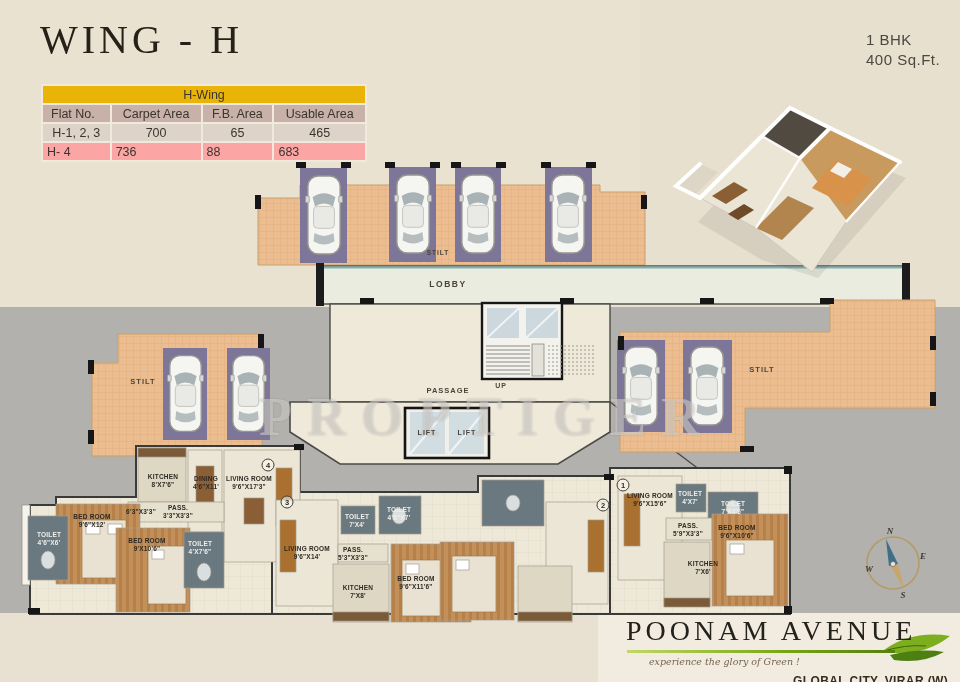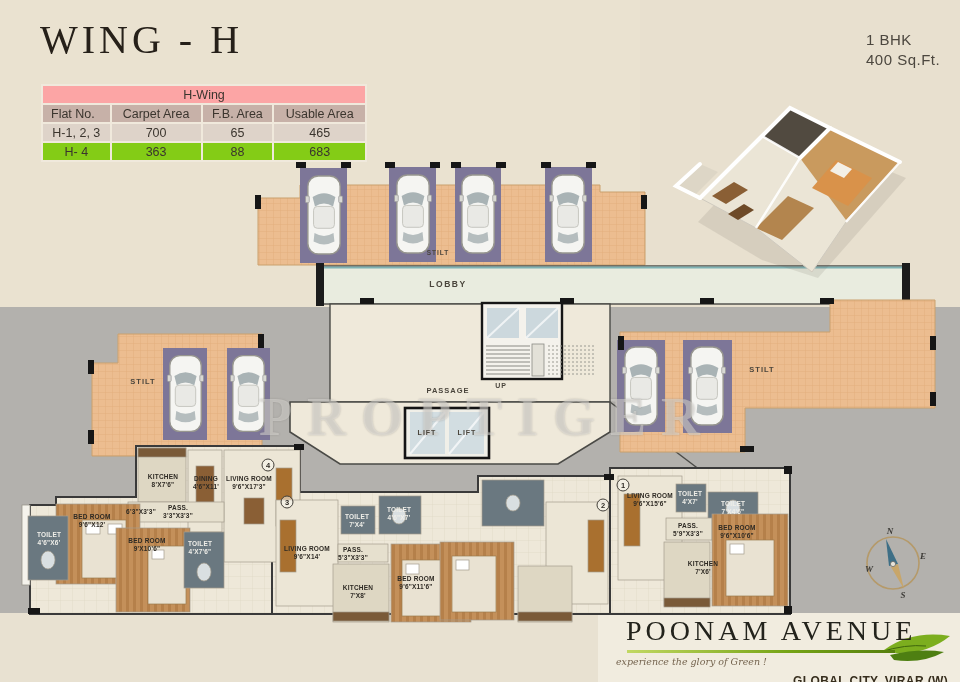"H-Wing" #area-table .cap { background: #fca5a5 -> #eab308 }
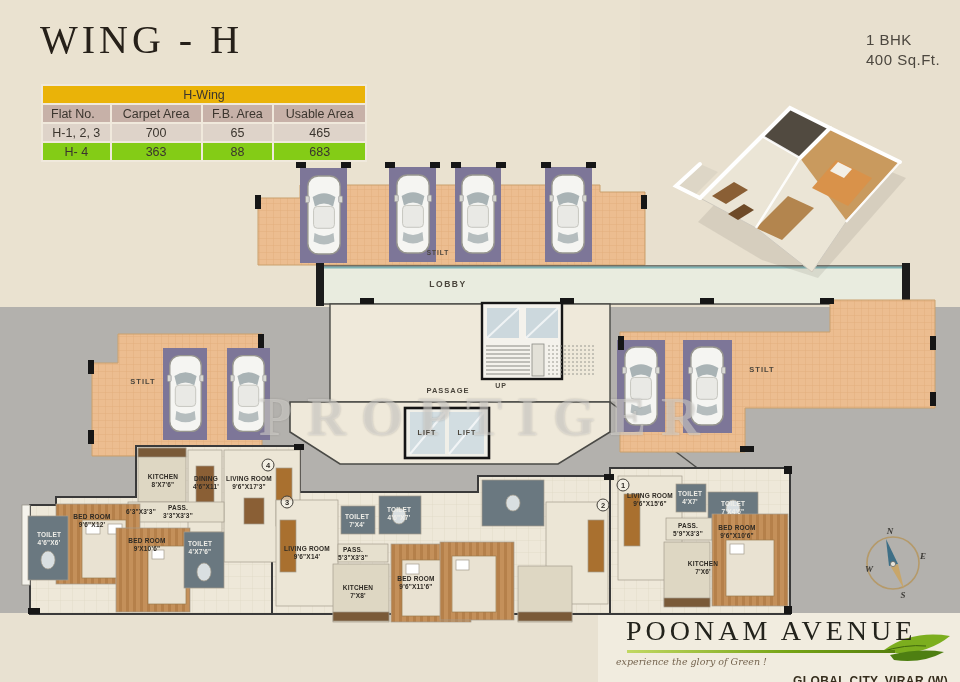"H- 4" #area-table .r2 td { background: #84cc16 -> #fca5a5; text-align: center -> left }
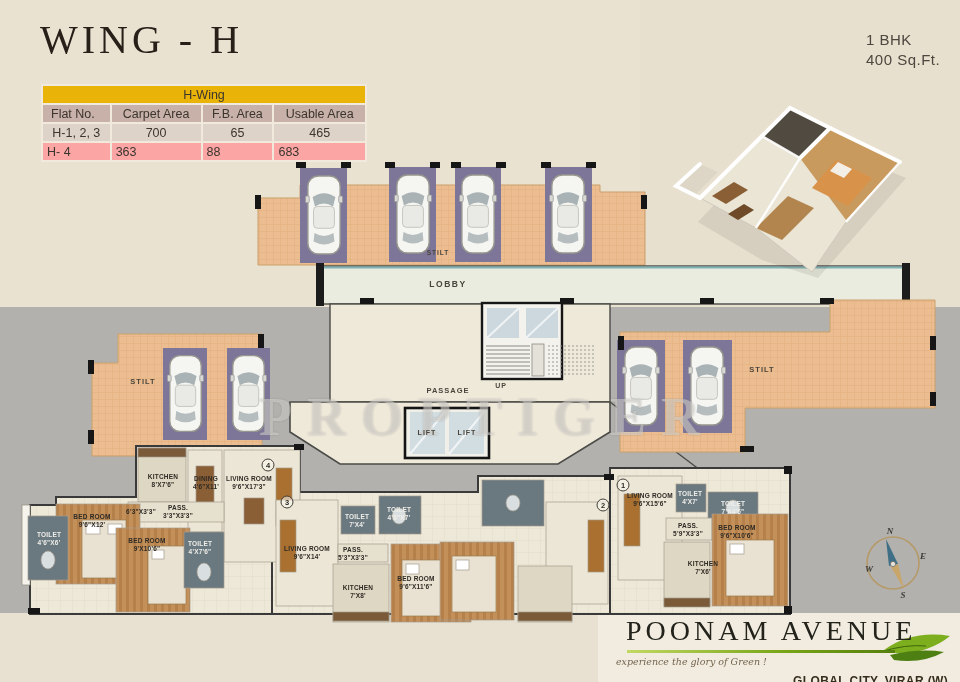"363" td { text: 363 -> 736 }
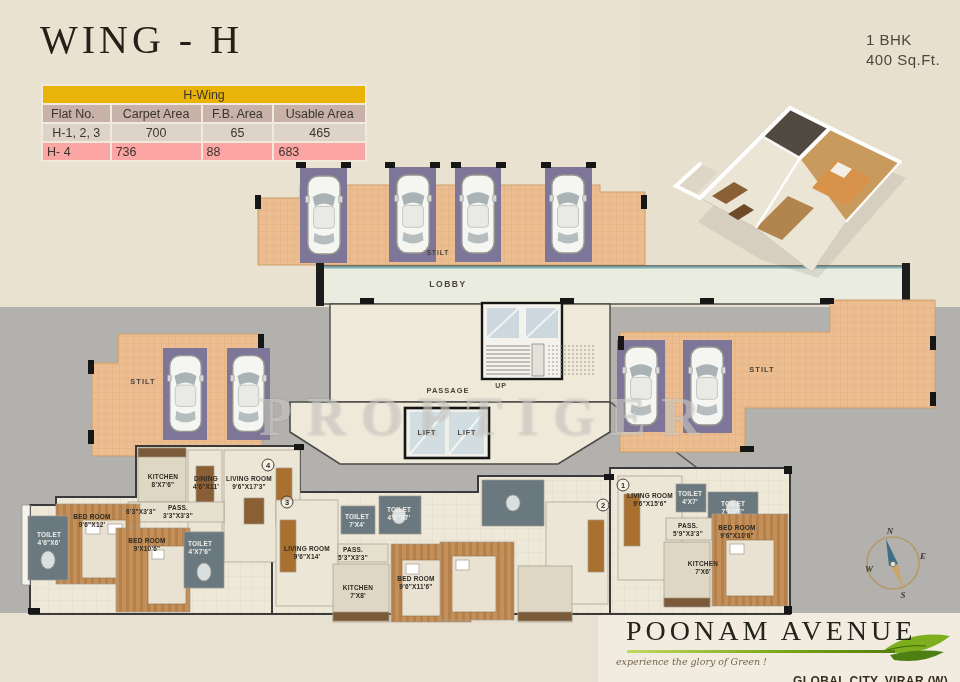"experience the glory of Green" #tagline { left: 616px -> 649px }
